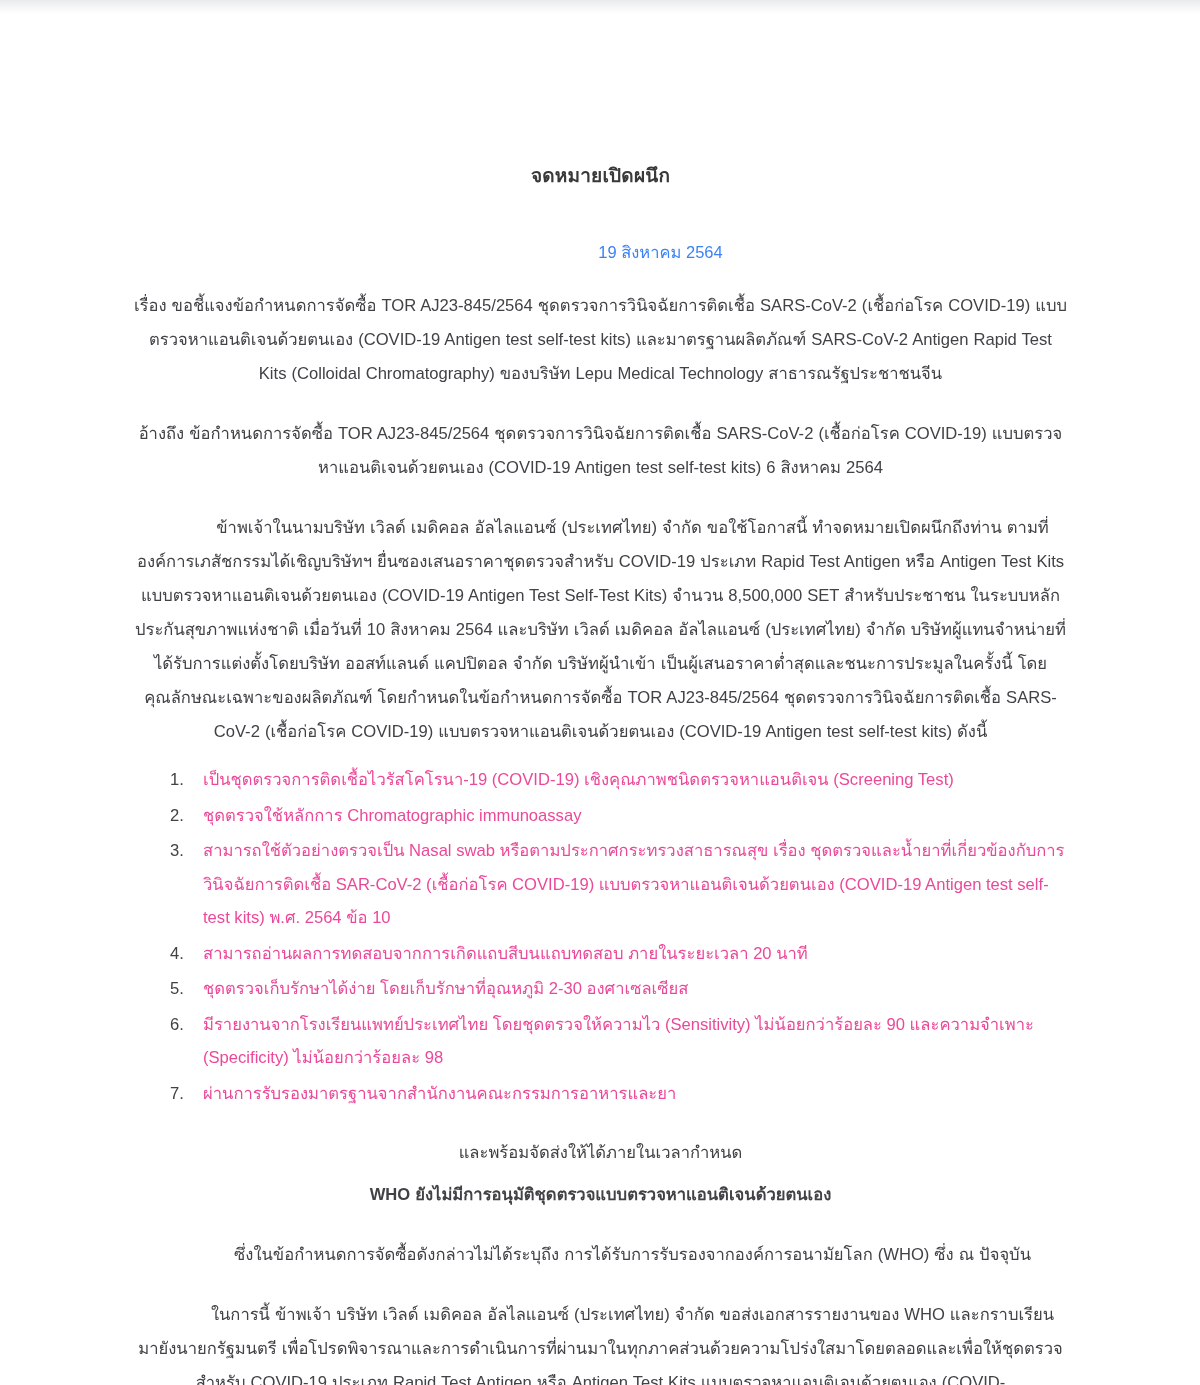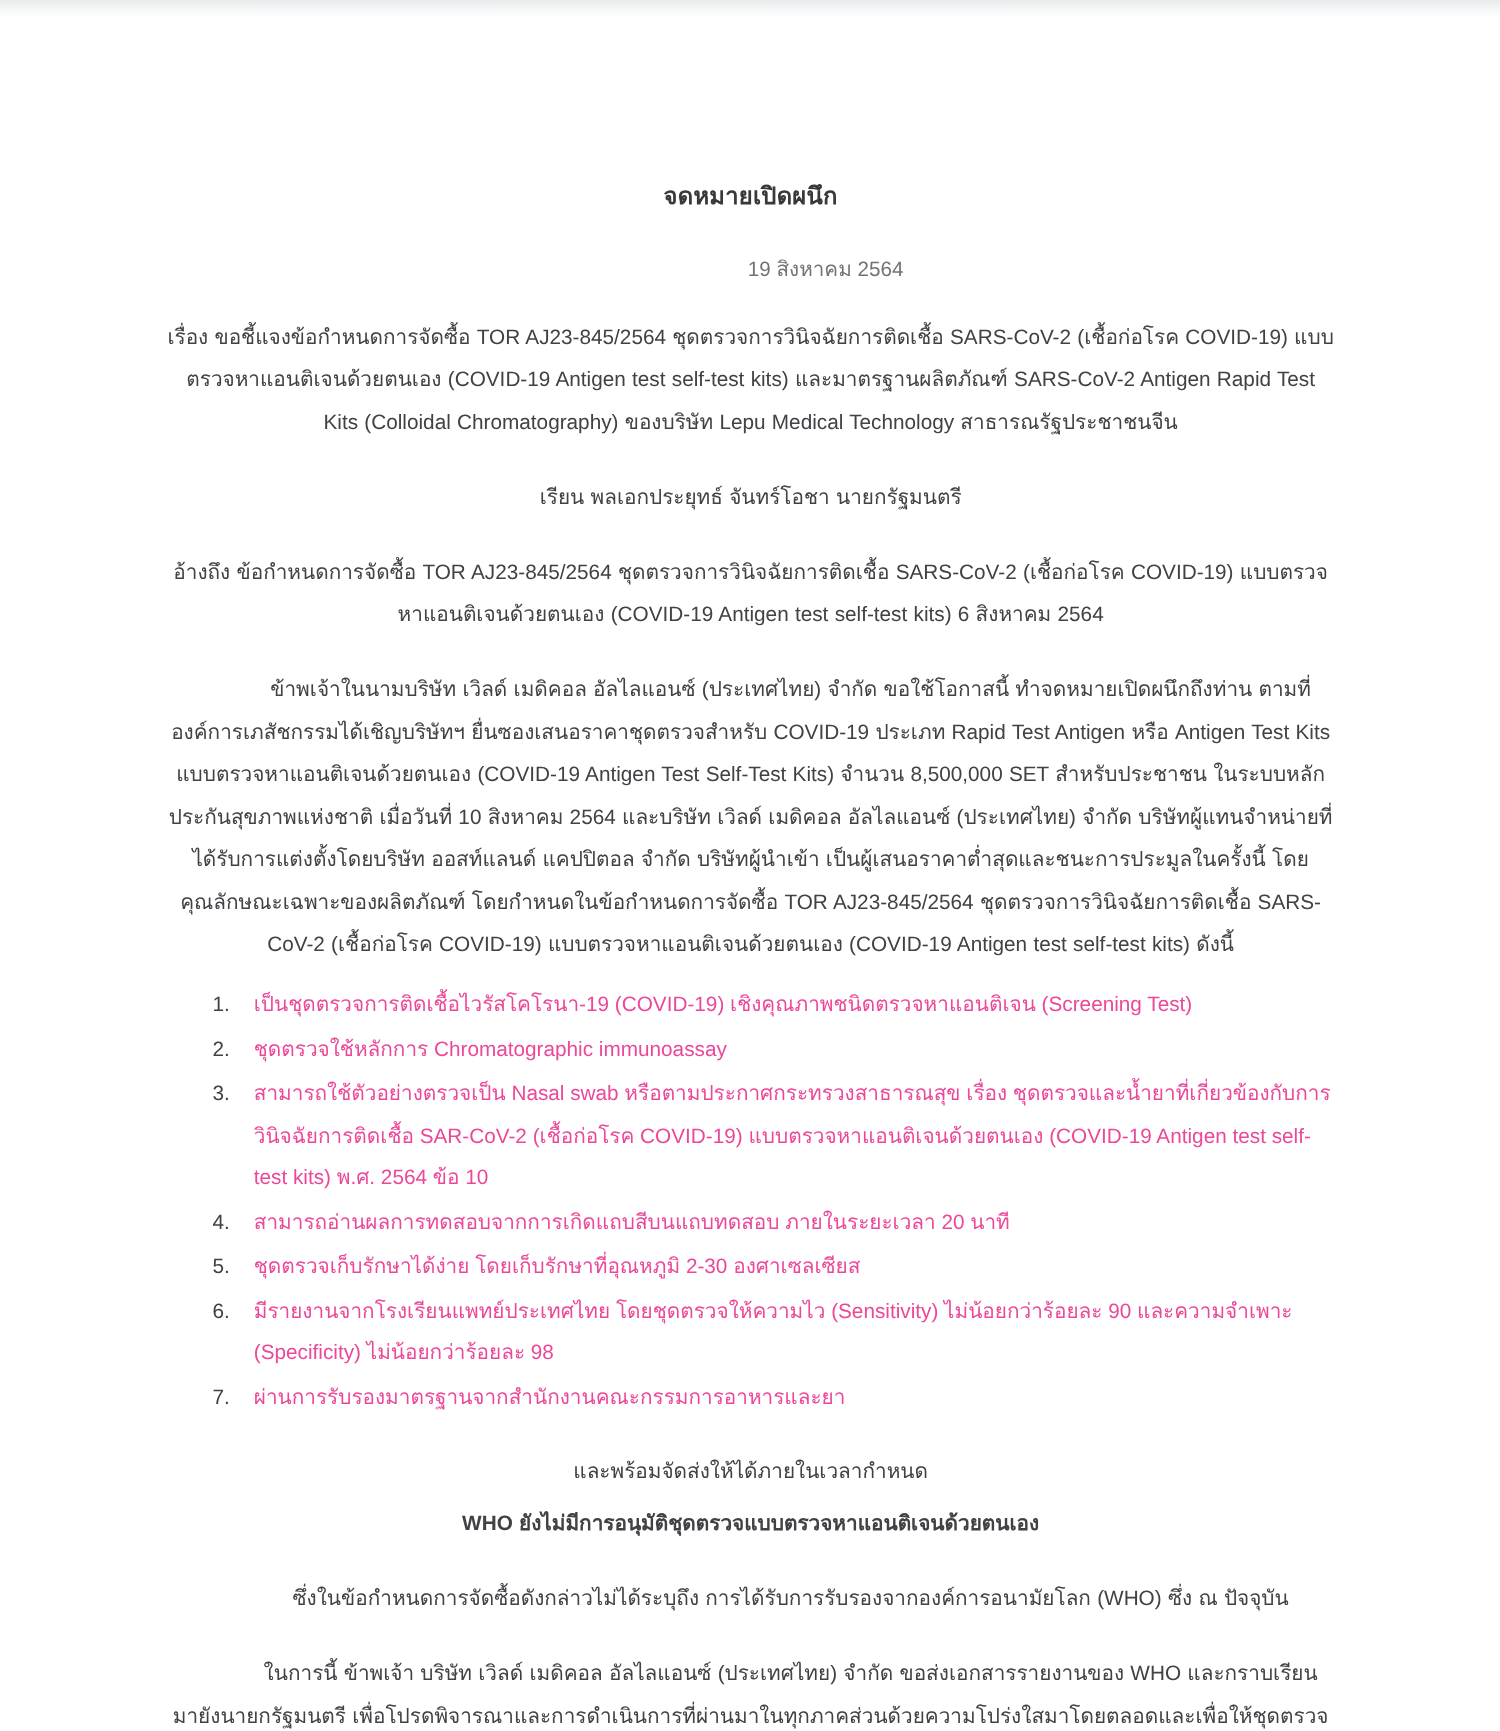"จดหมายเปิดผนึก" .doc-title { margin: 0 -> 18px }
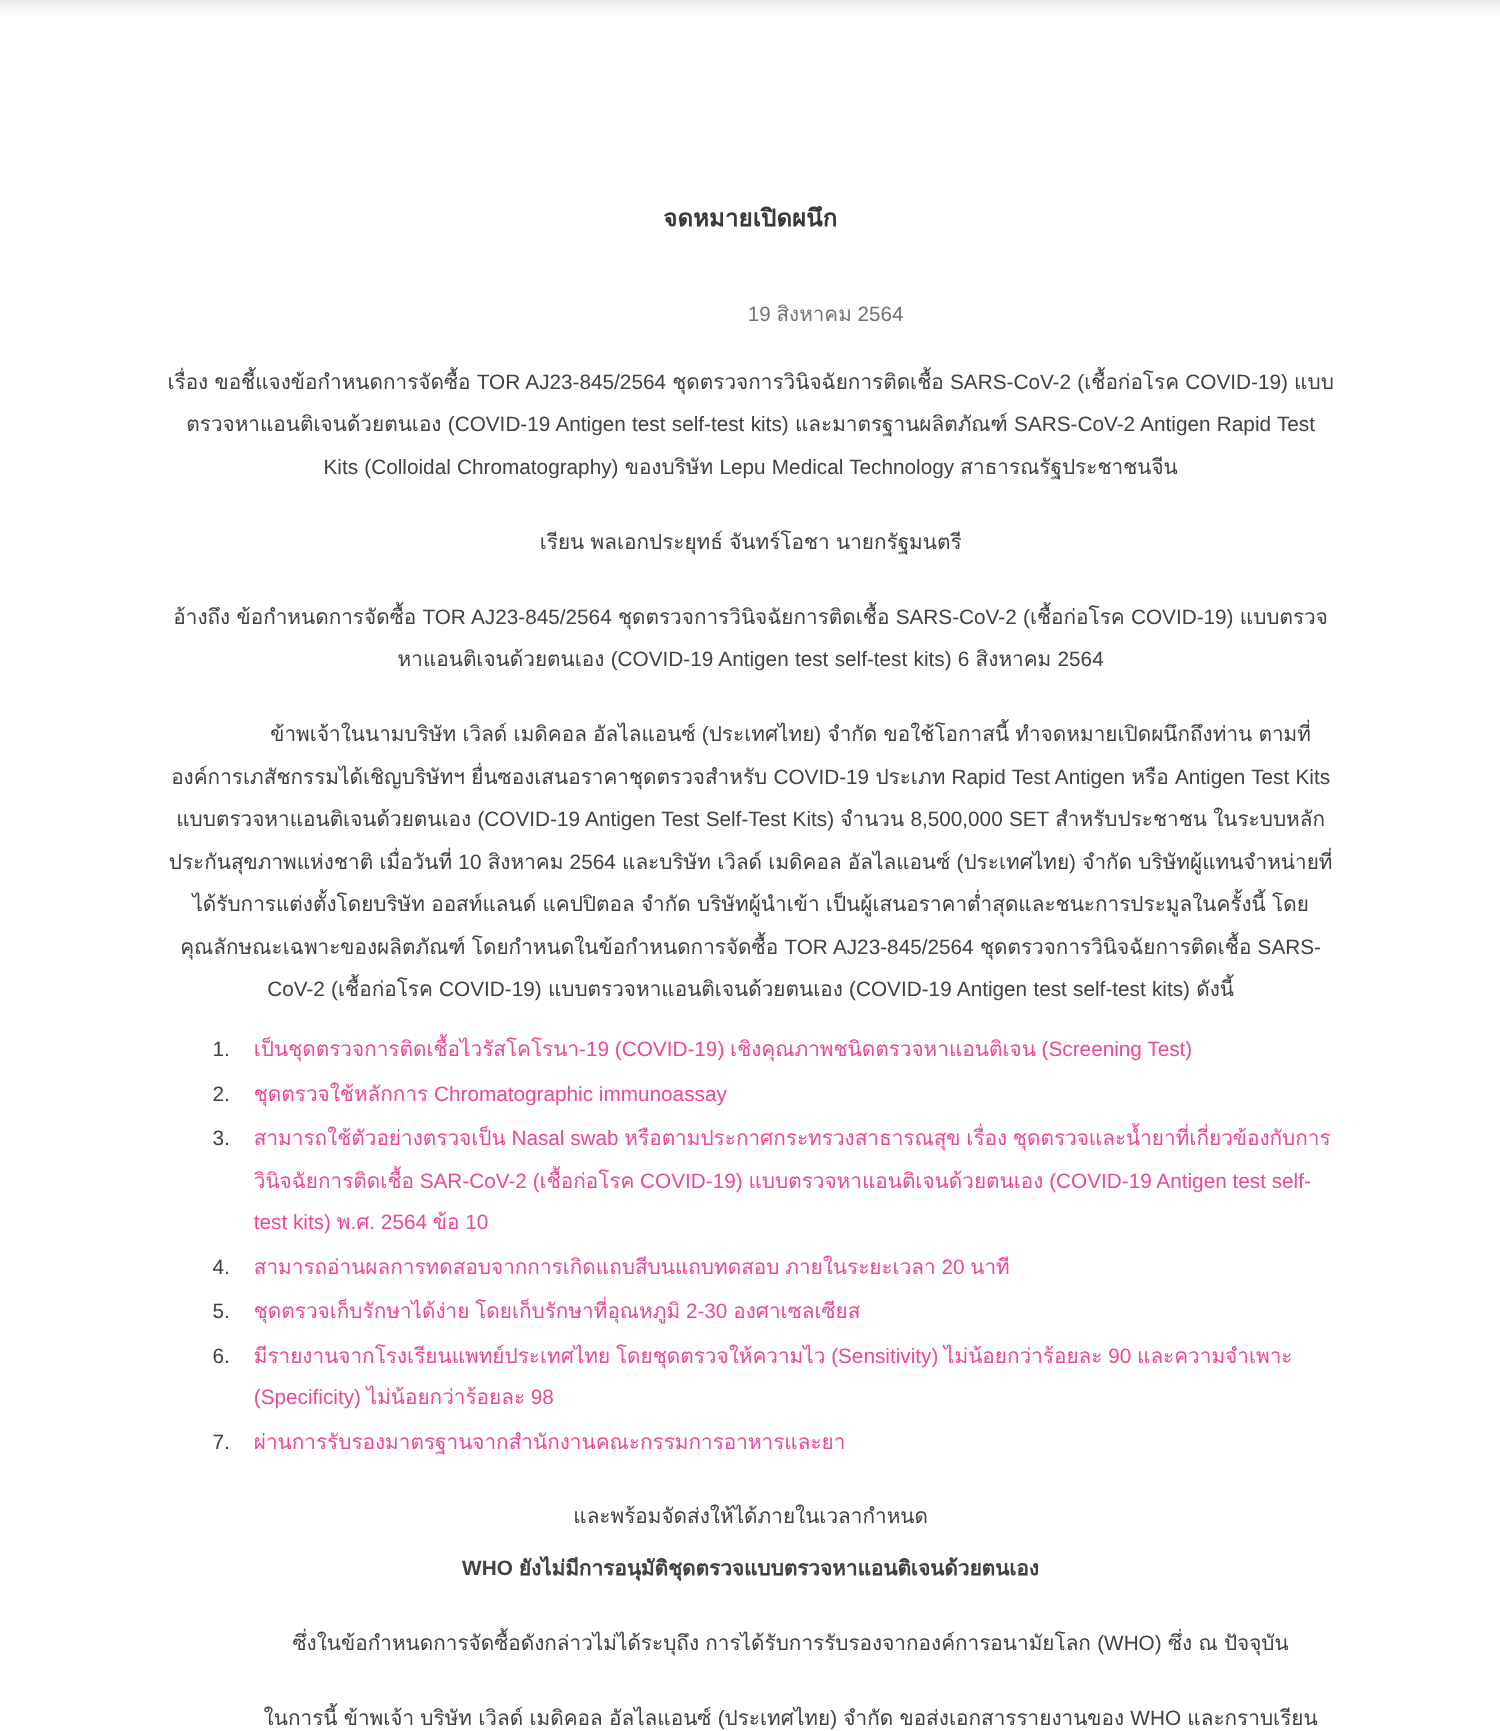"19 สิงหาคม 2564" .doc-date { color: #737373 -> #3b82f6 }
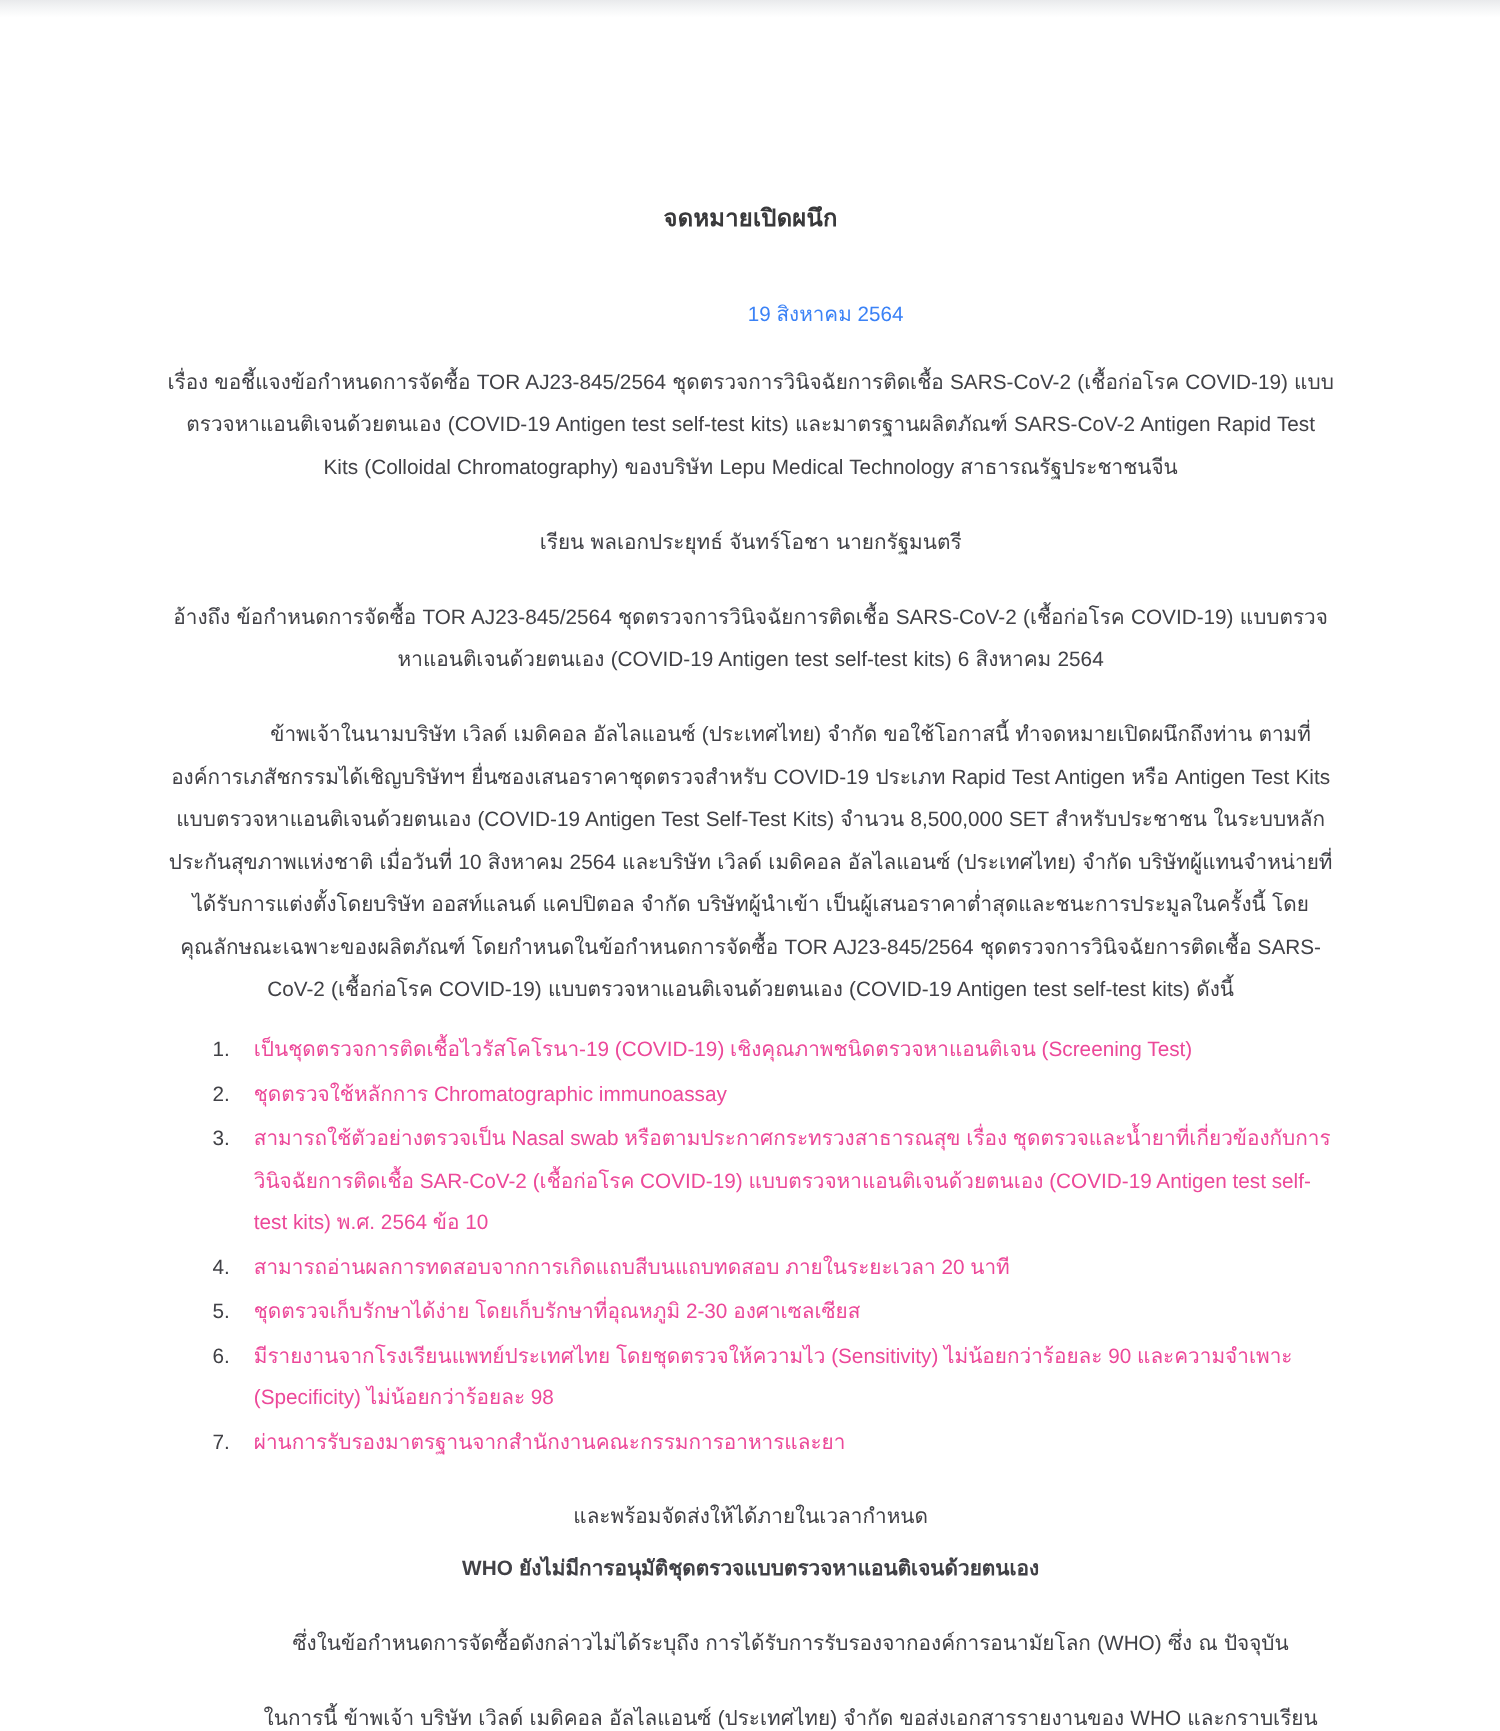"เรียน พลเอกประยุทธ์ จันทร์โอชา" p.para { html: <p>เรียน พลเอกประยุทธ์ จันทร์โอชา นายกรัฐมนตรี</p> -> none }
